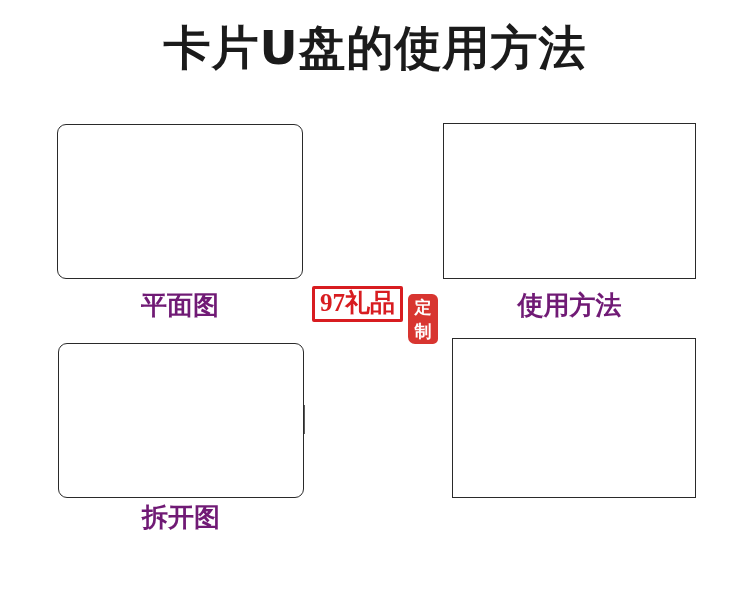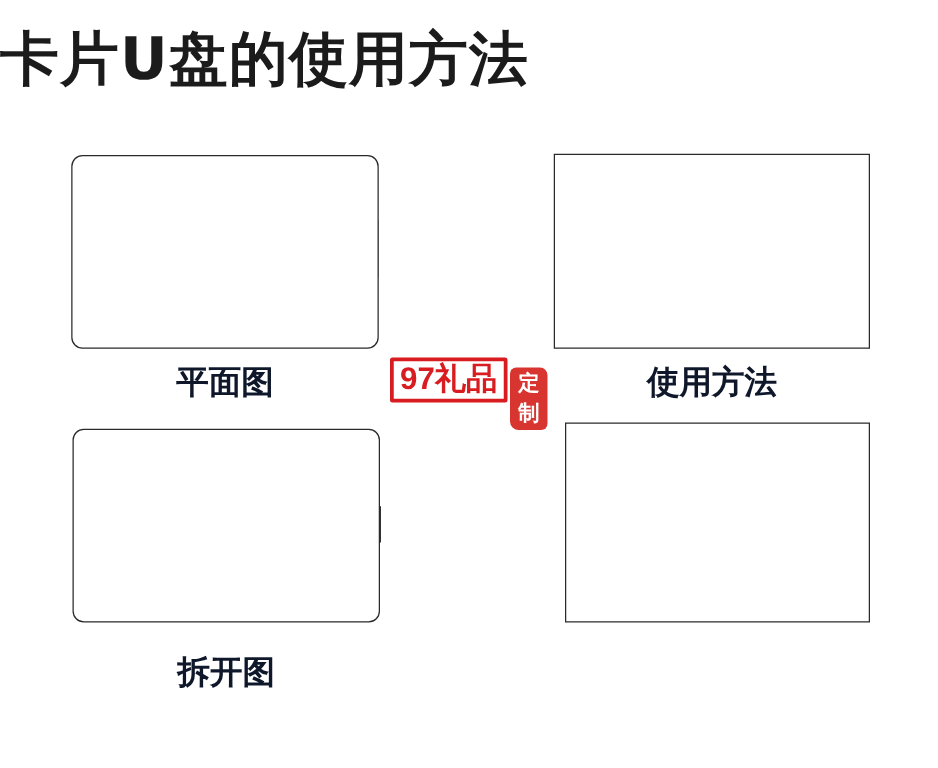"卡片U盘的使用方法" .page-title { text-align: none -> center }
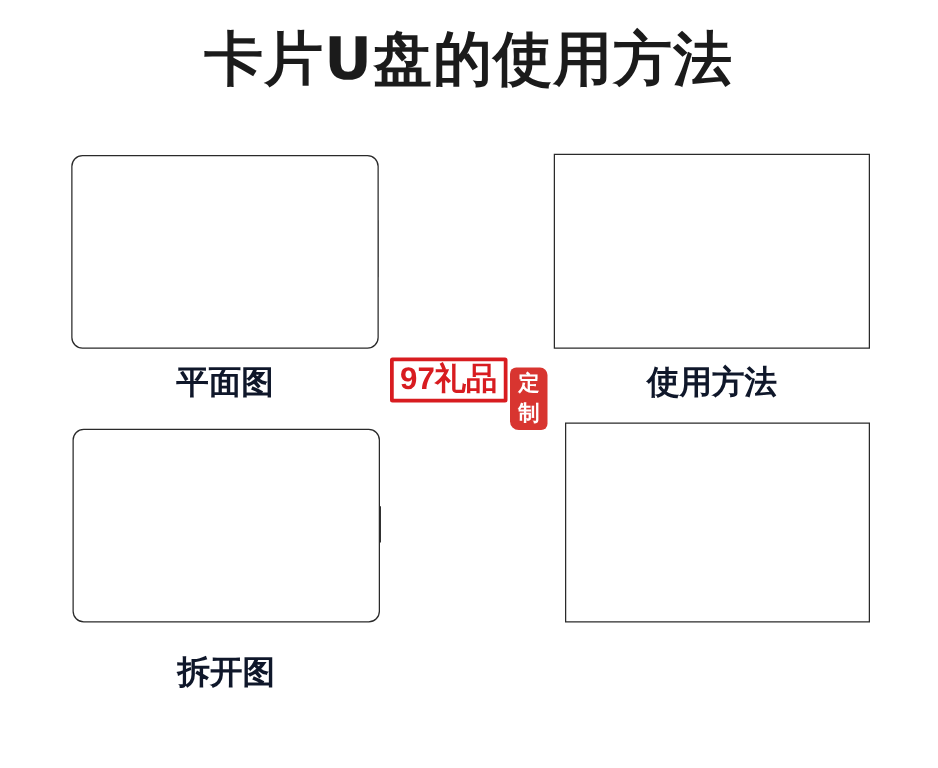"平面图" .panel-caption { color: #0f172a -> #701a75 }
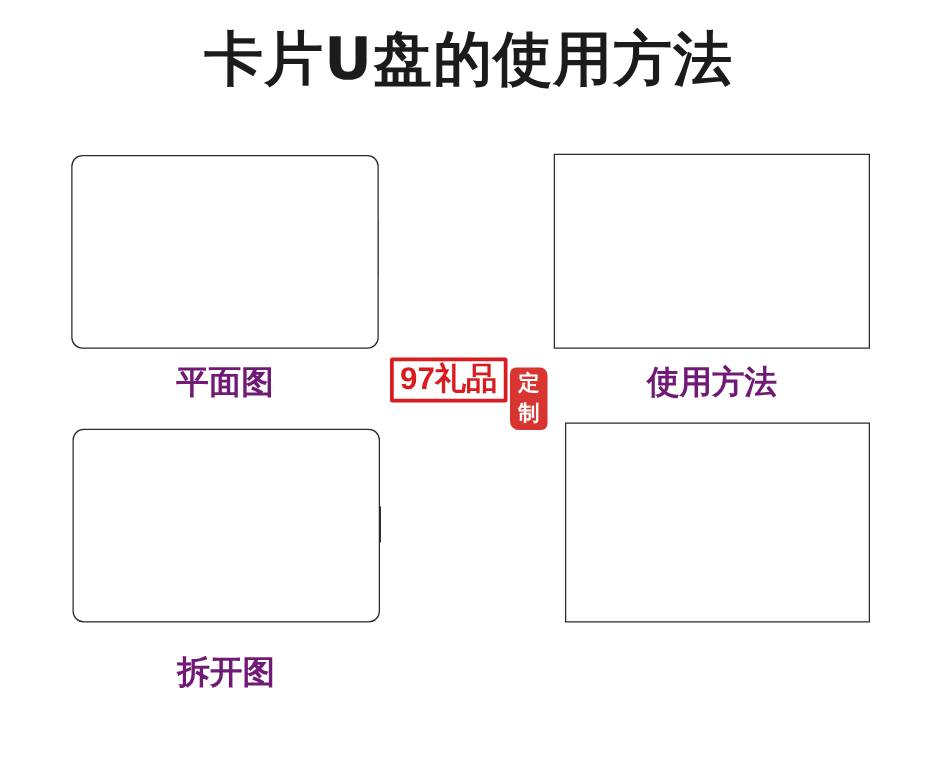"97礼品" #wm-box { font-family: Liberation Sans, sans-serif -> Liberation Serif, serif }
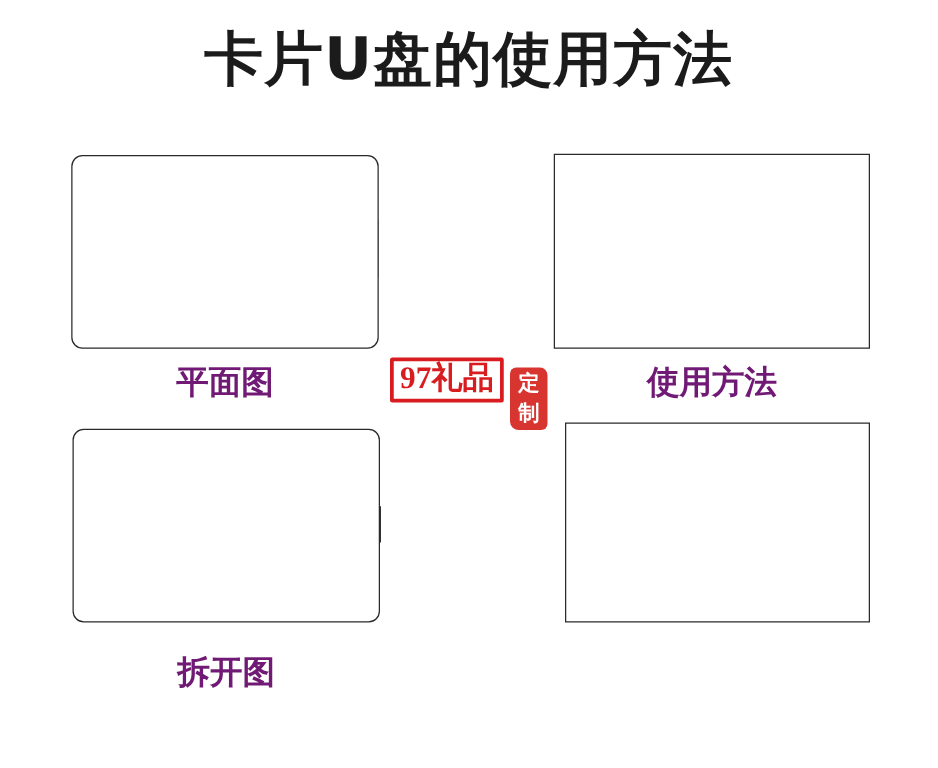"拆开图" #cap-exploded { top: 520px -> 500px }
